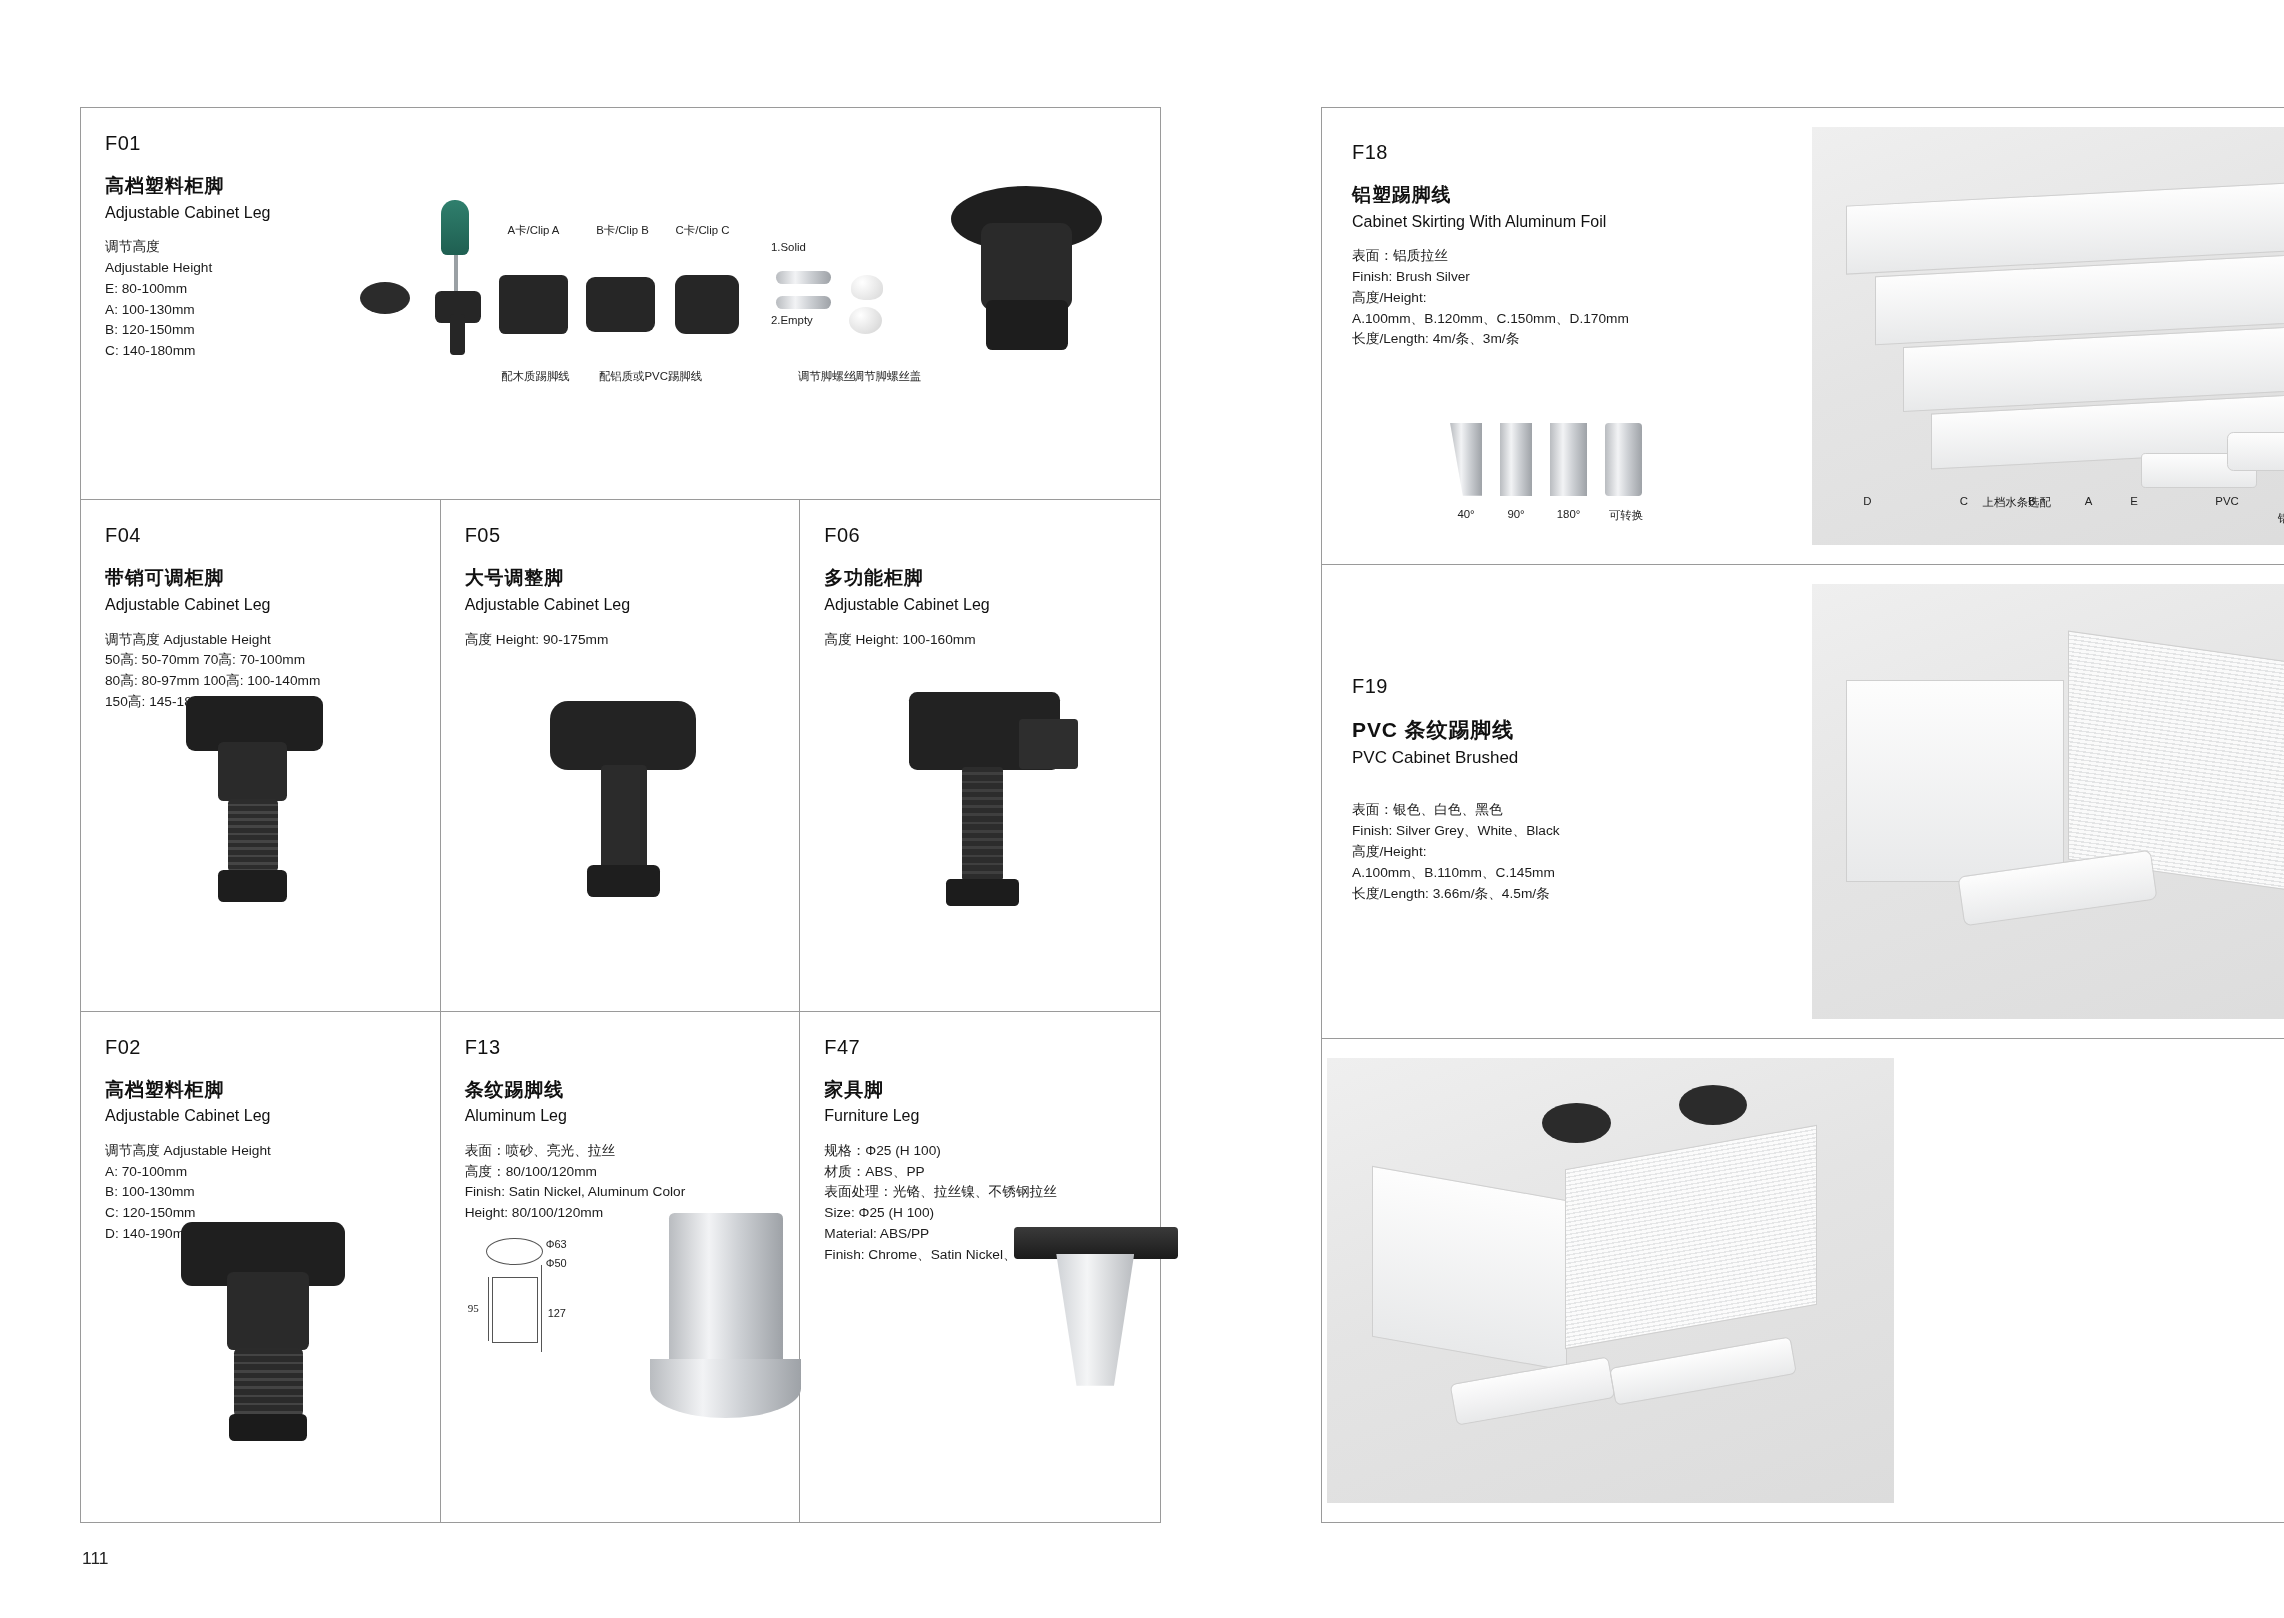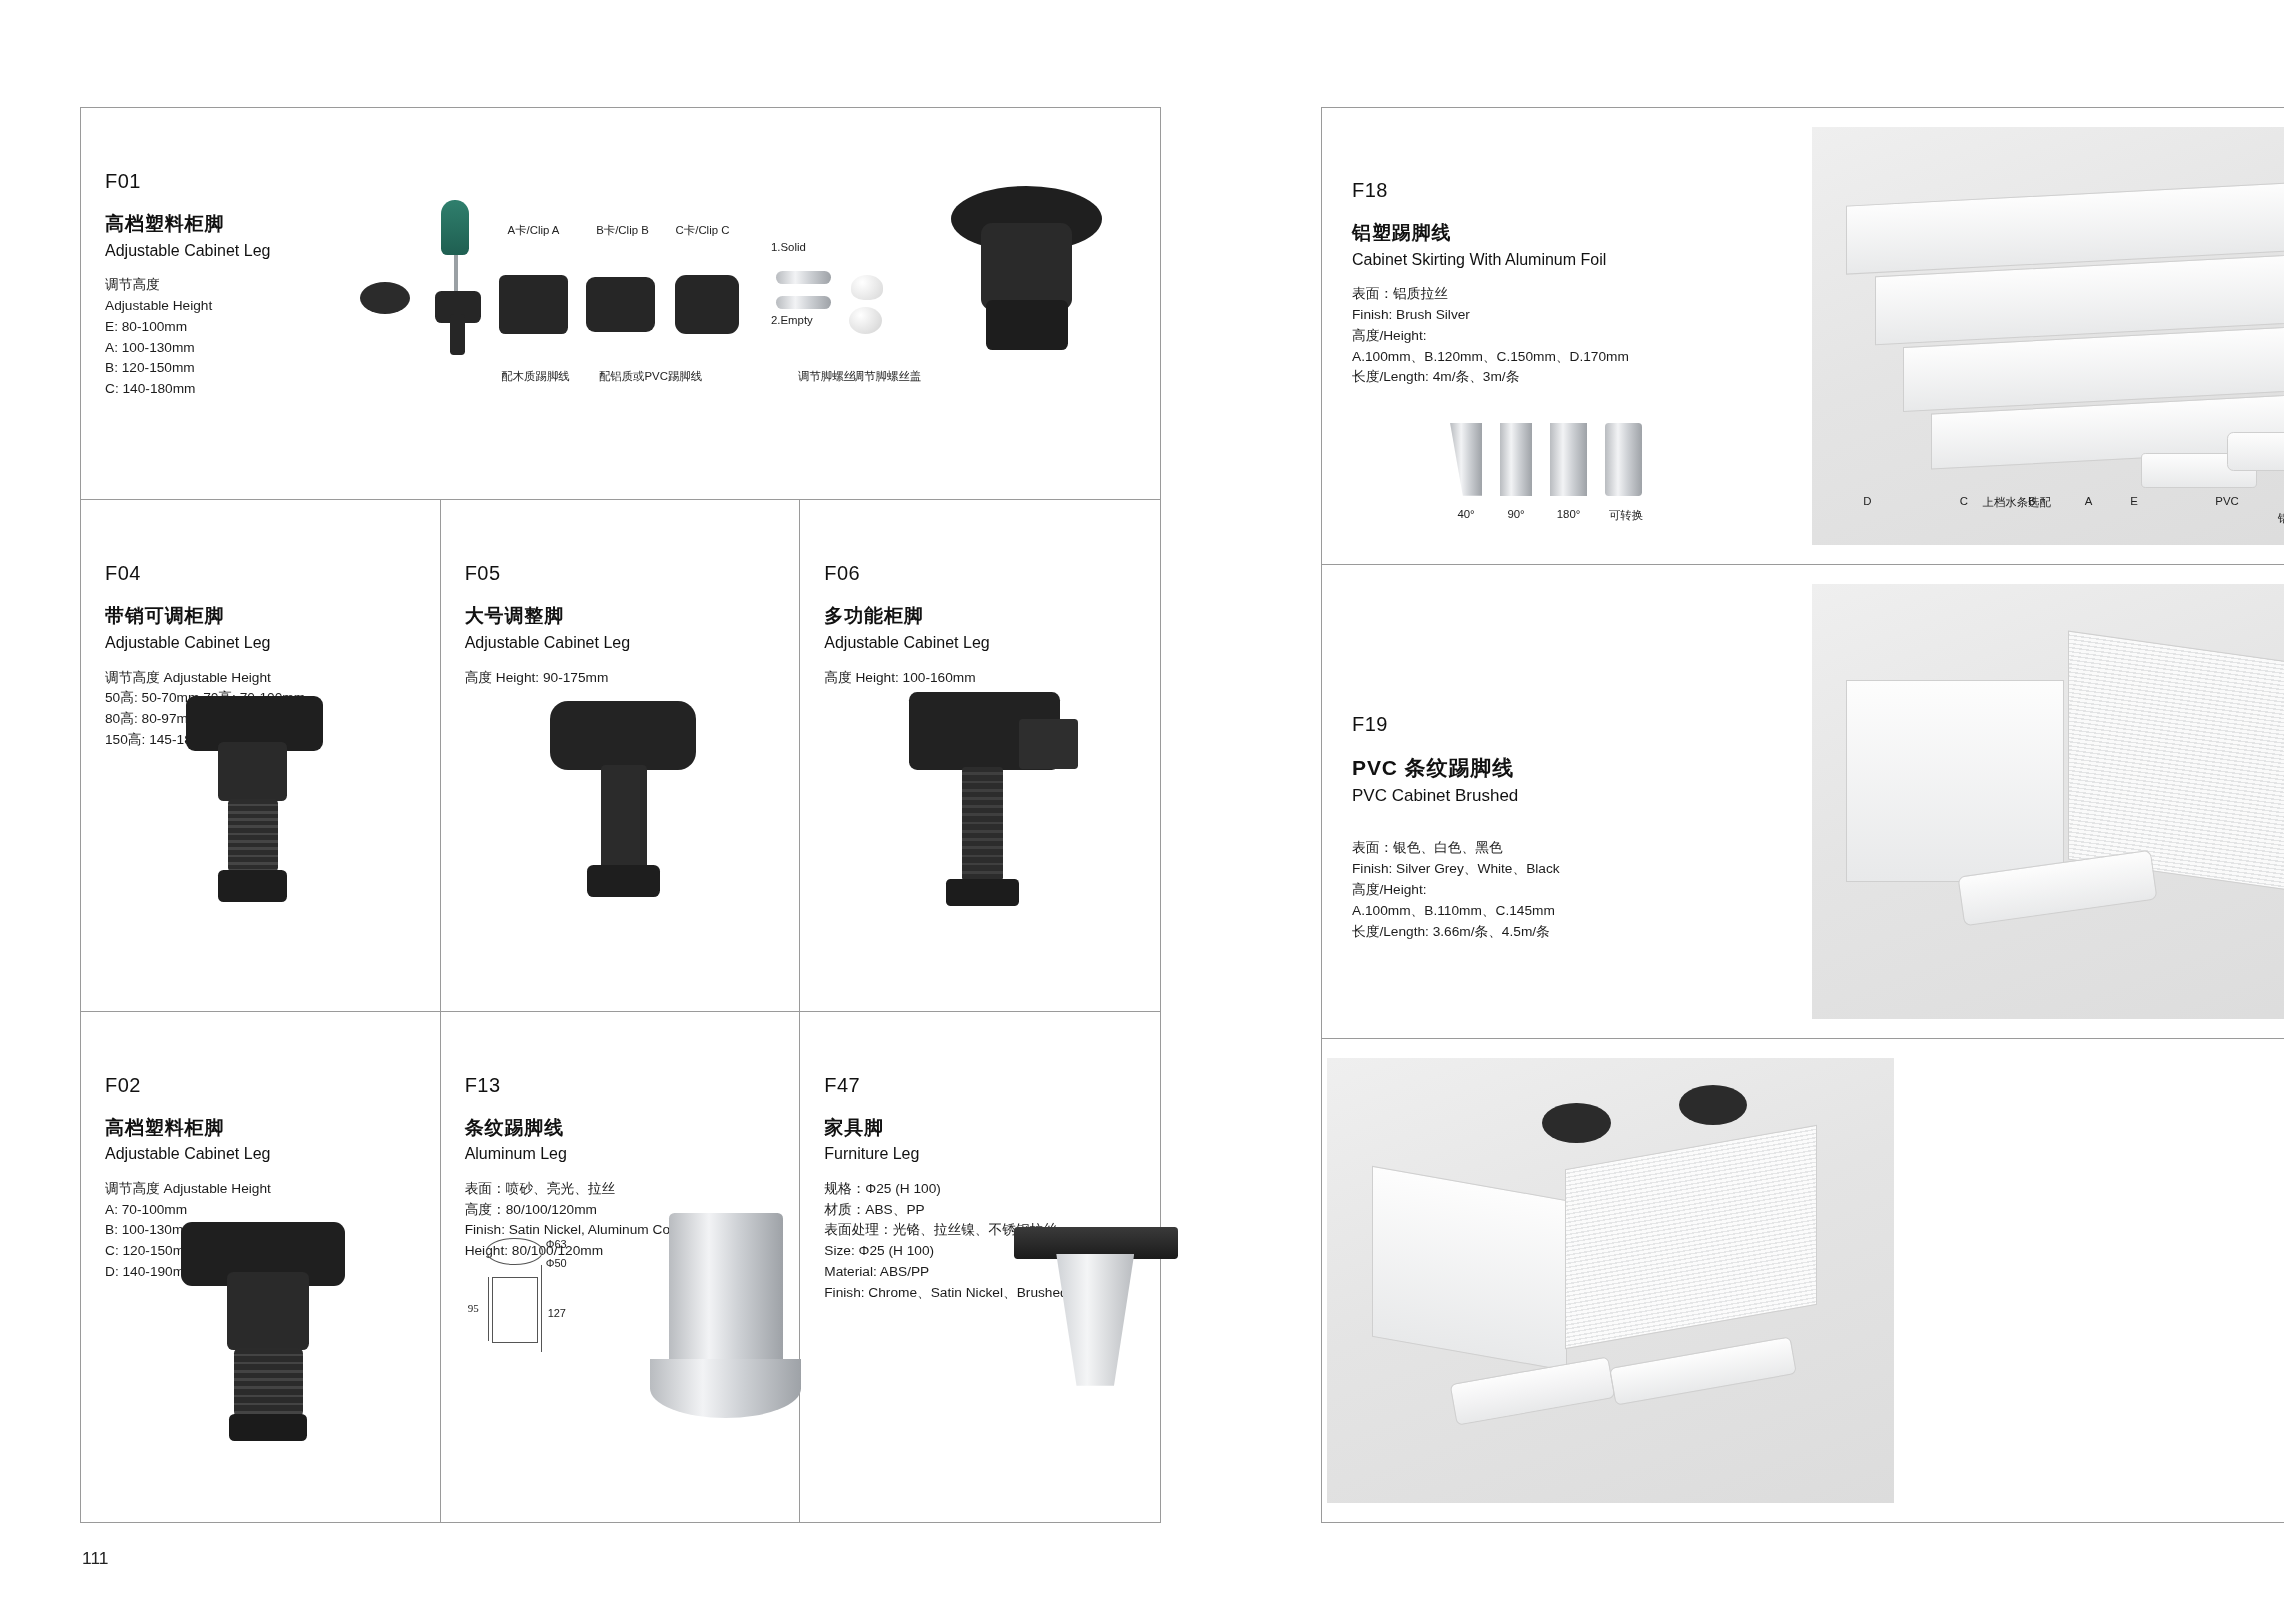"F01" .code { margin-top: 38px -> none }
